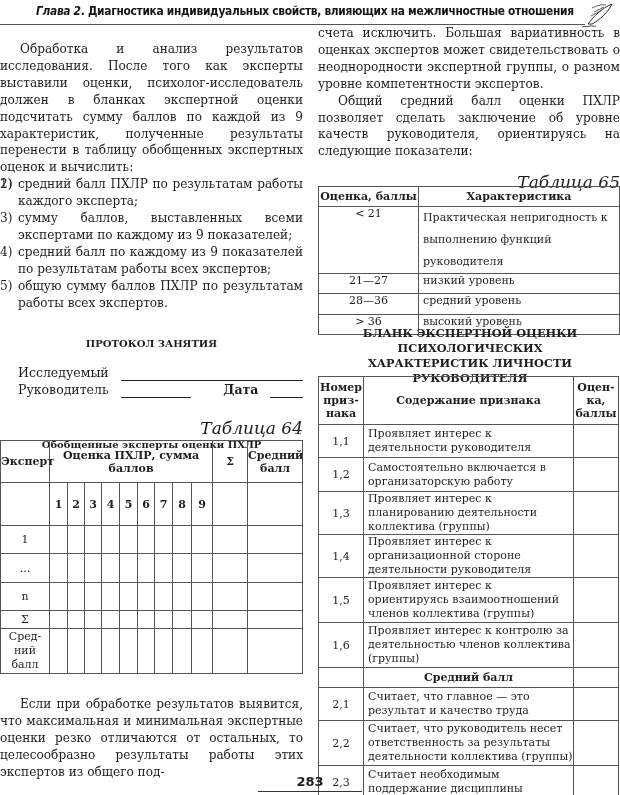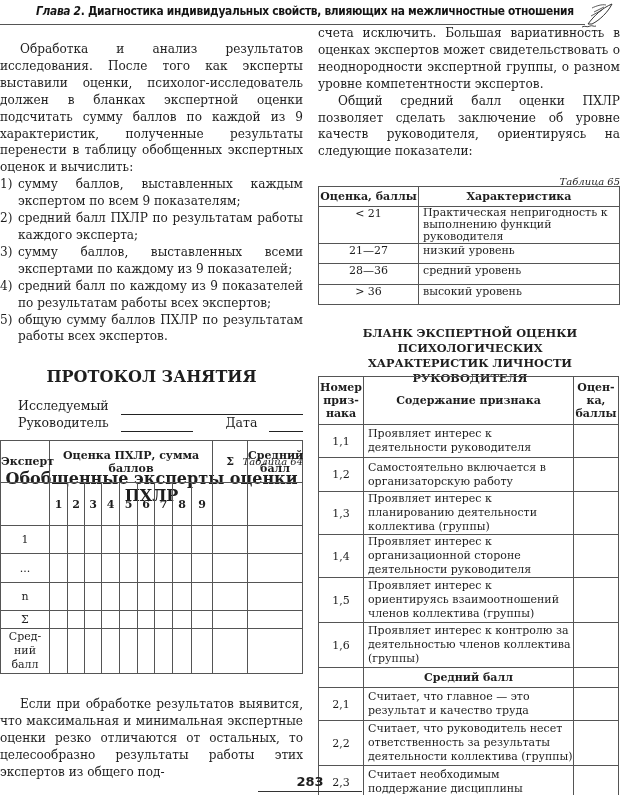"сумму баллов, выставленных каждым" span { html: <span>сумму баллов, выставленных каждым экспертом по всем 9 показателям;</span> -> none }
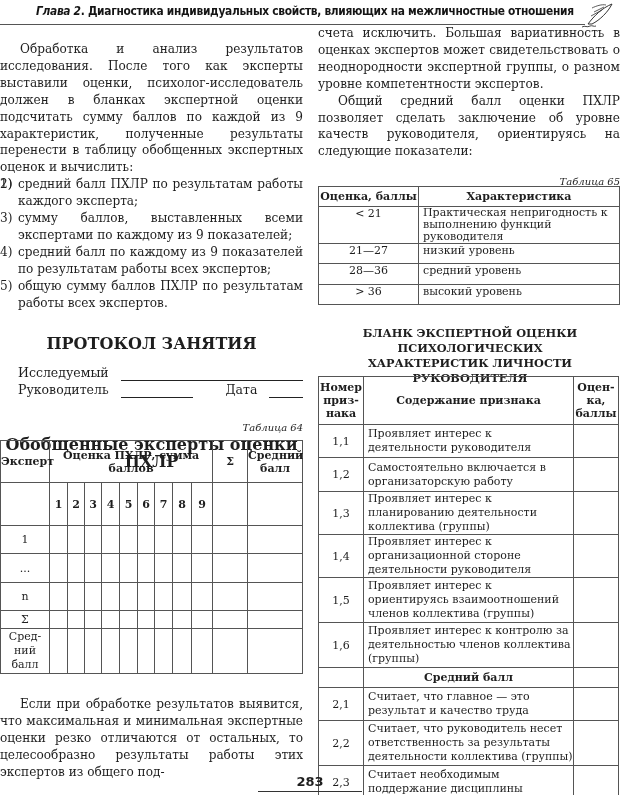"Таблица 65" .tab-caption { font-size: 10px -> 17px }
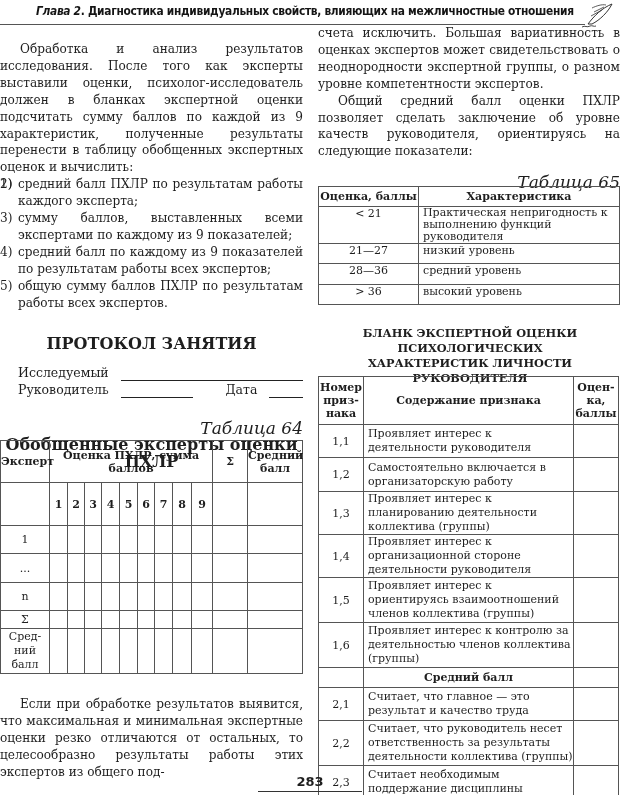"Практическая непригодность к выполнению" td.ta-left { line-height: 12px -> 22px }
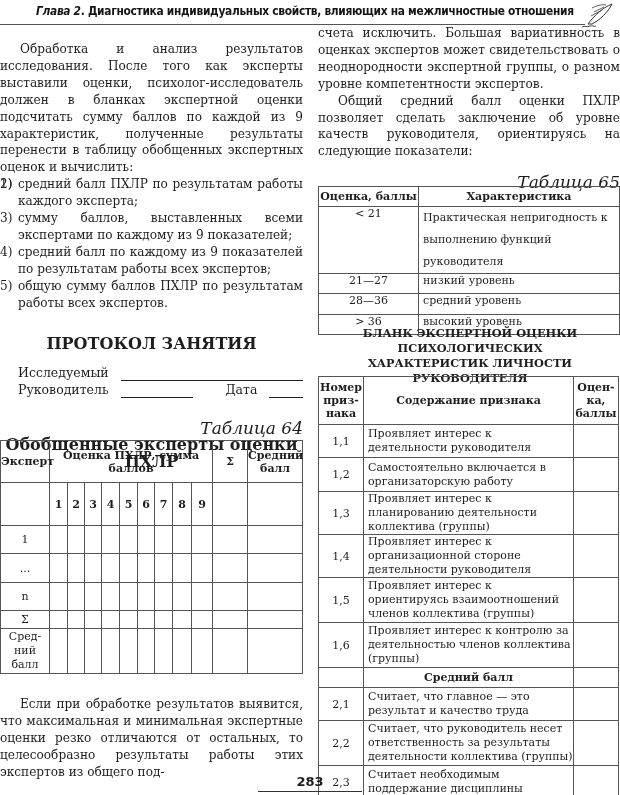"ПРОТОКОЛ ЗАНЯТИЯ" .heading { font-size: 16px -> 10px }
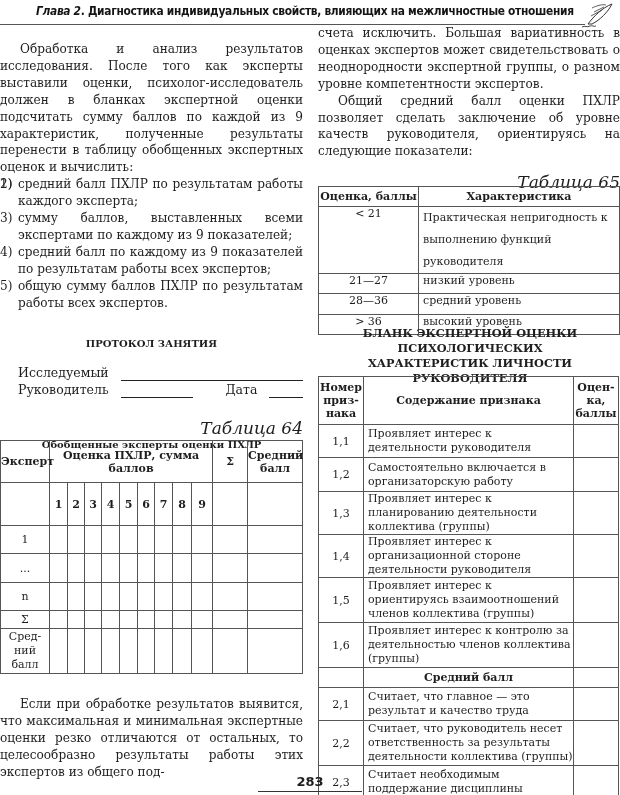"Дата" span { font-weight: none -> bold }
